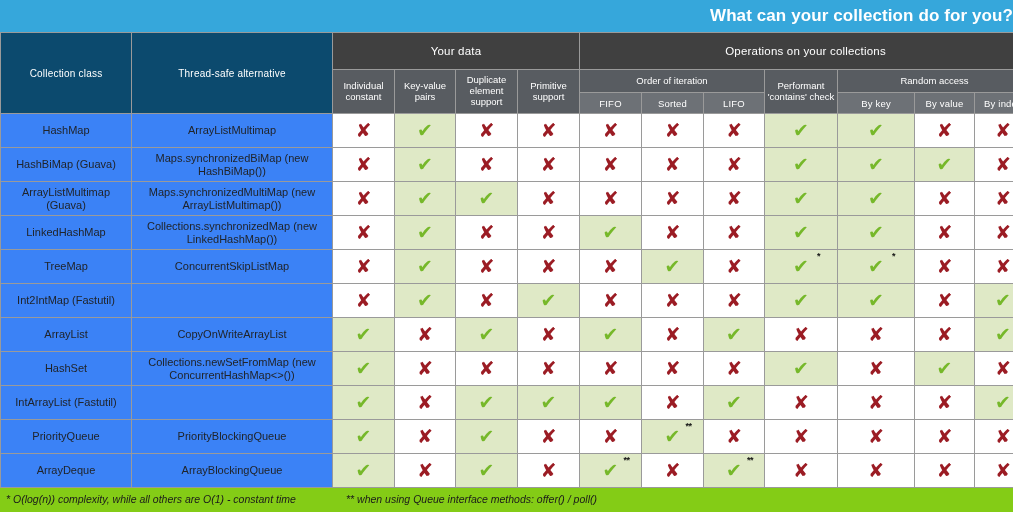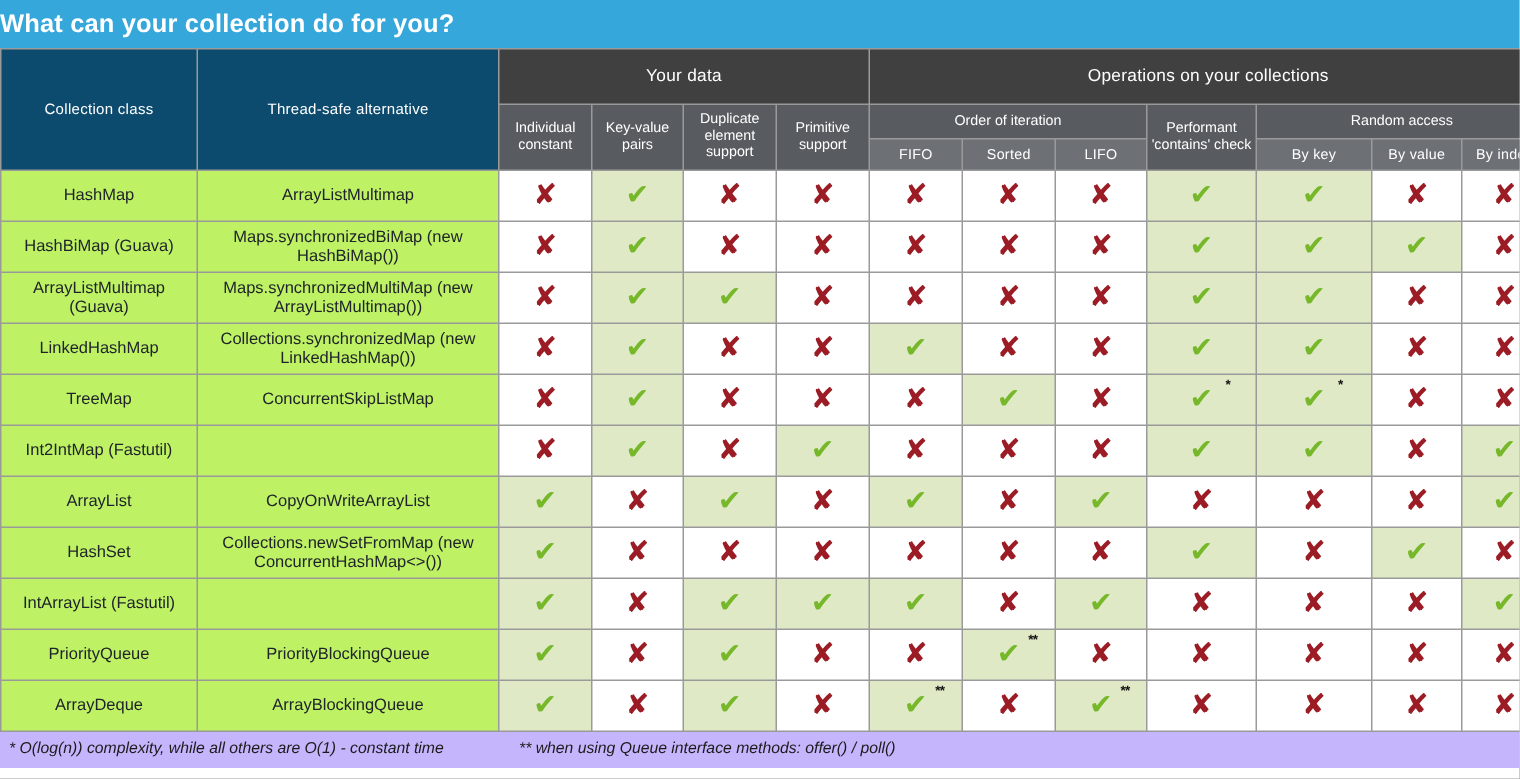"What can your collection do" .titlebar { justify-content: flex-start -> flex-end }
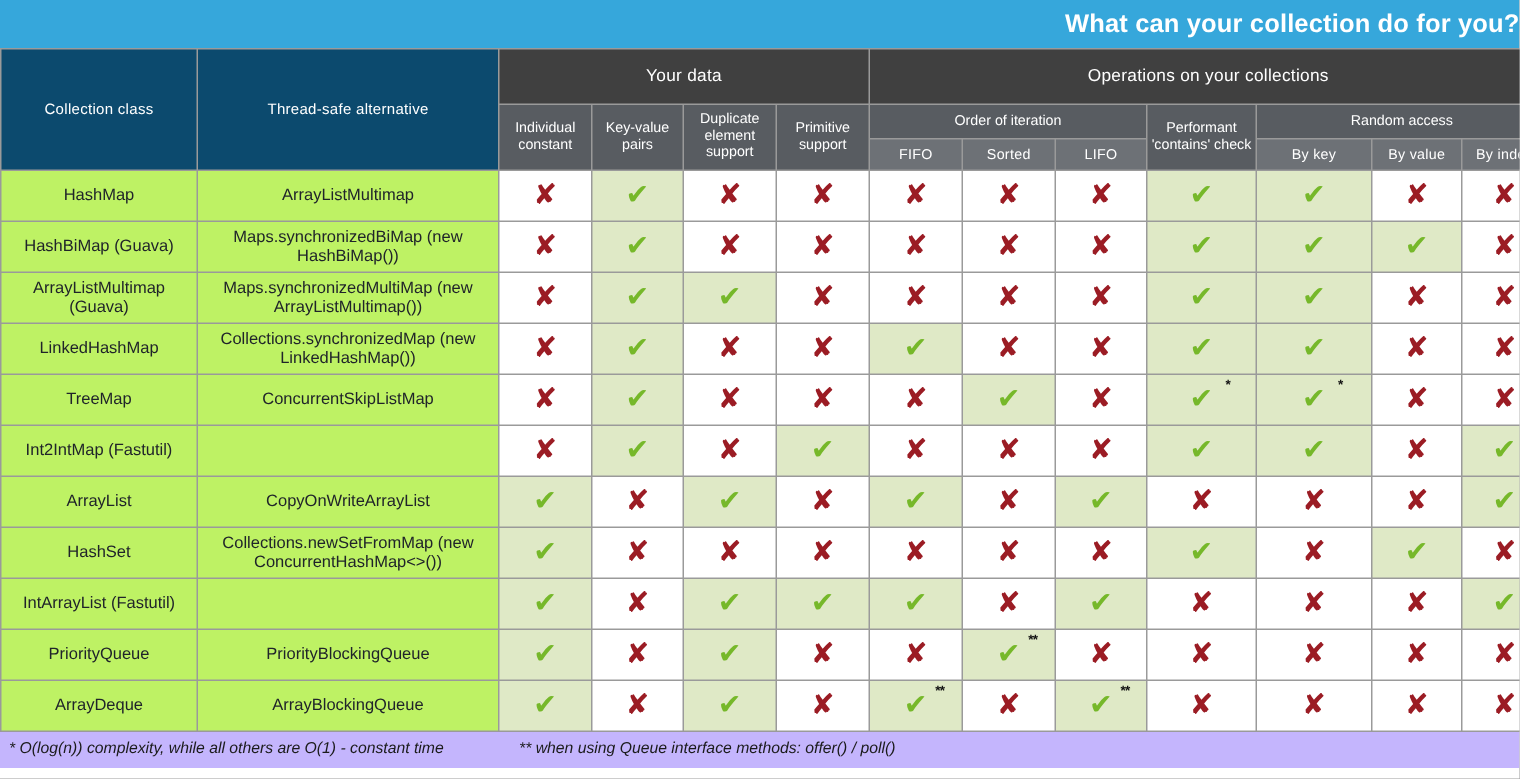"HashMap" .rowlabel { background: #bef264 -> #3b82f6 }
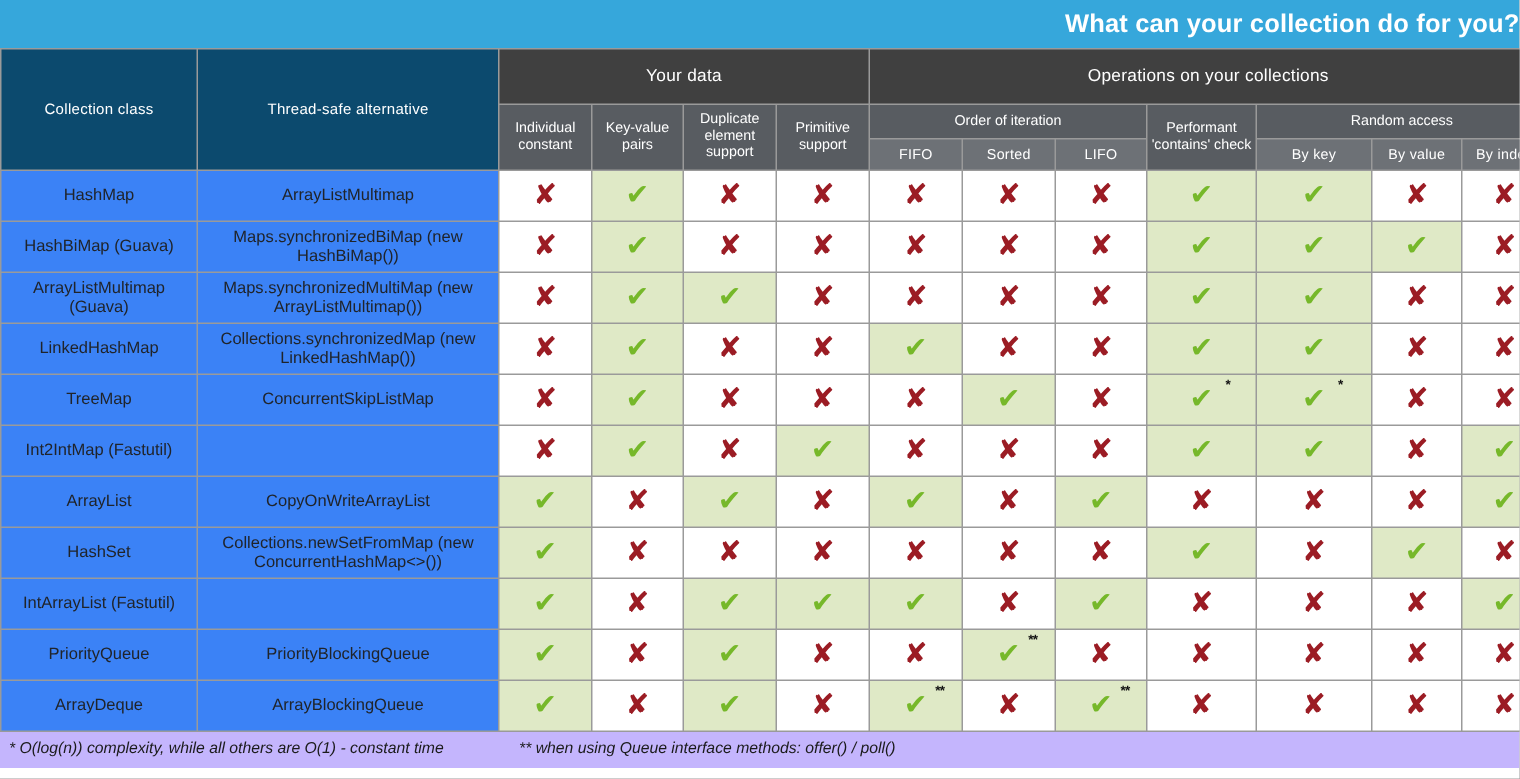"* O(log(n)) complexity, while all" .notes { background: #c4b5fd -> #84cc16 }
